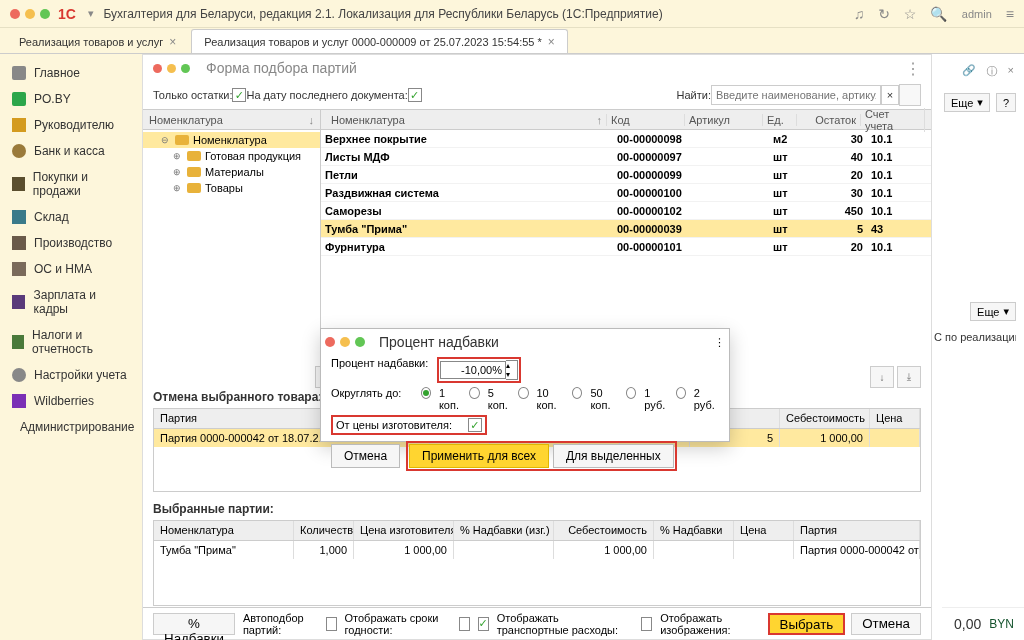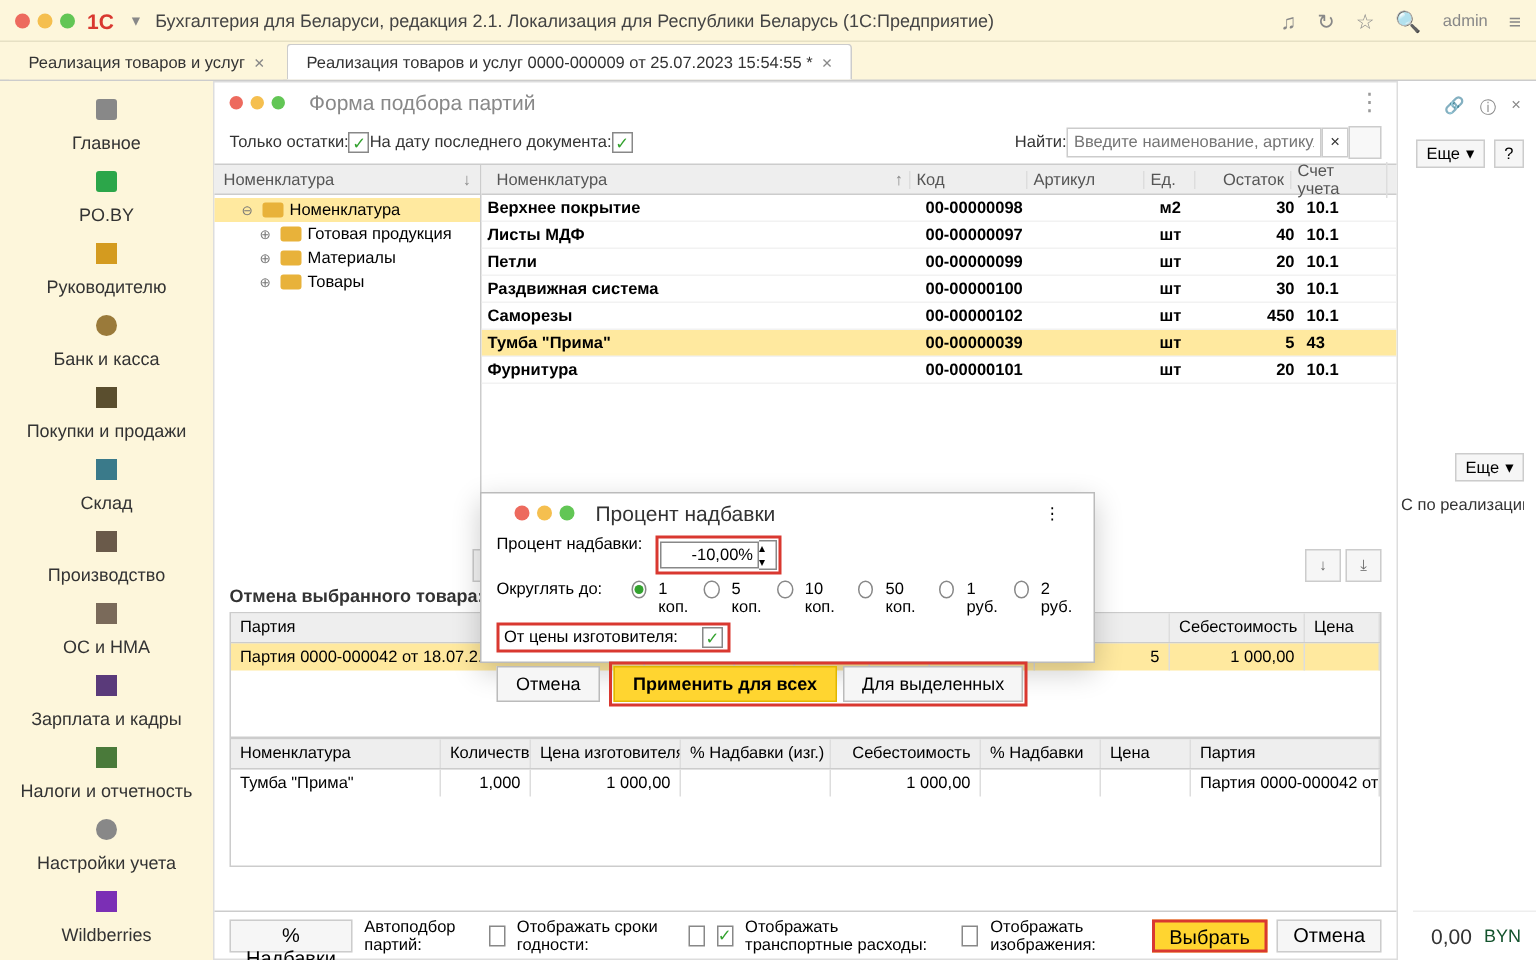"Главное" .side-item { flex-direction: column -> none }
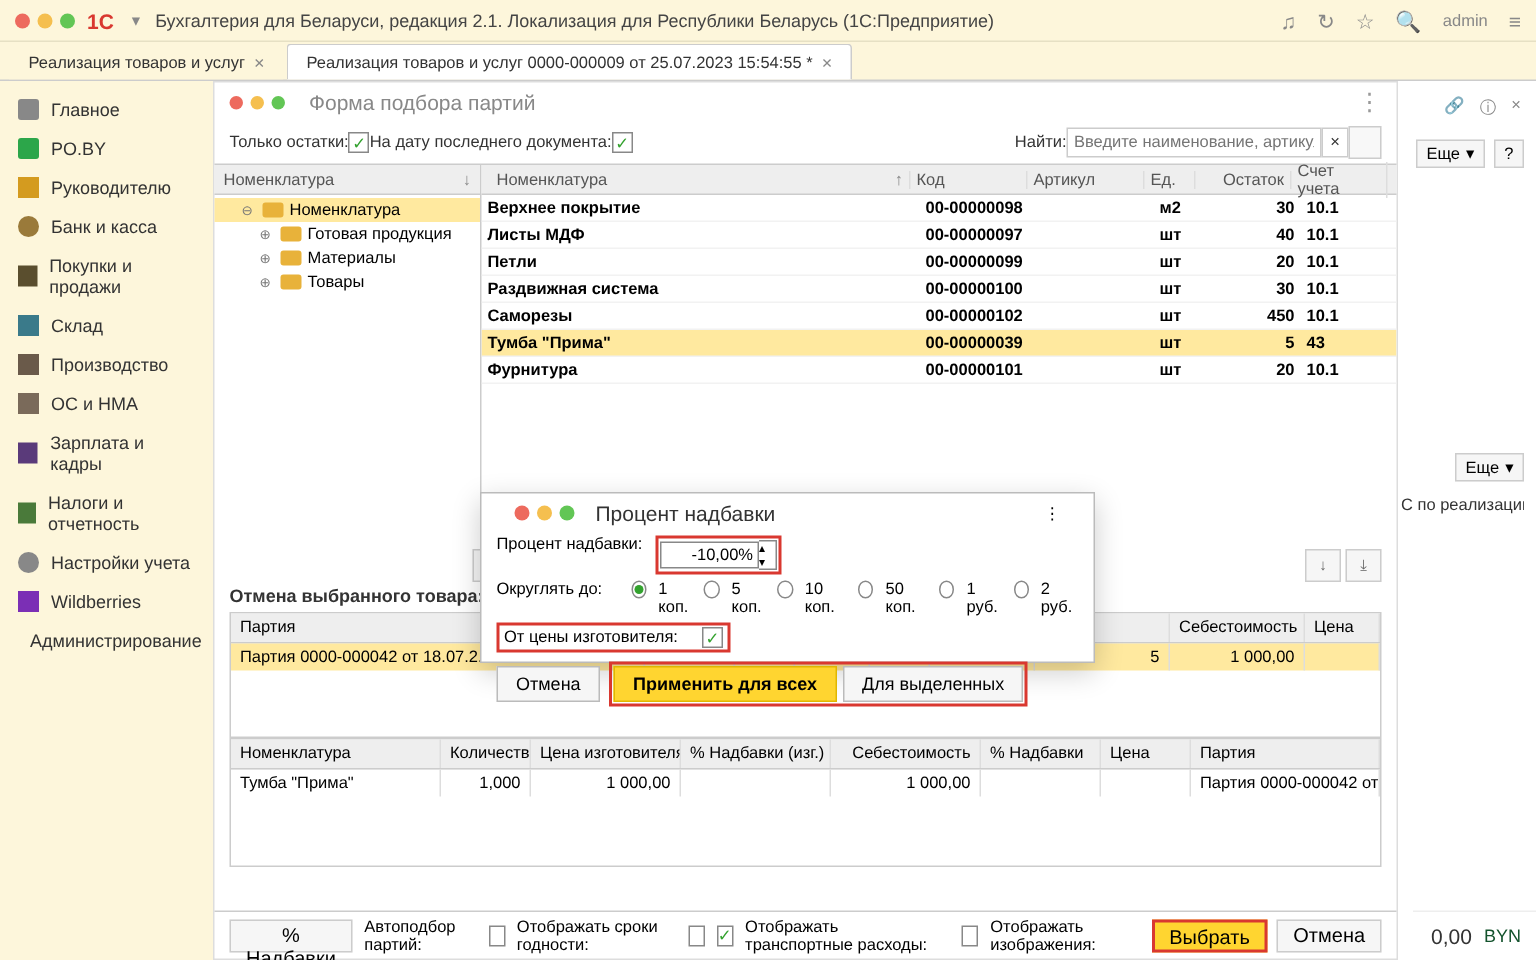"Процент надбавки" .dlg-head { padding: 0 22px -> 0 4px }
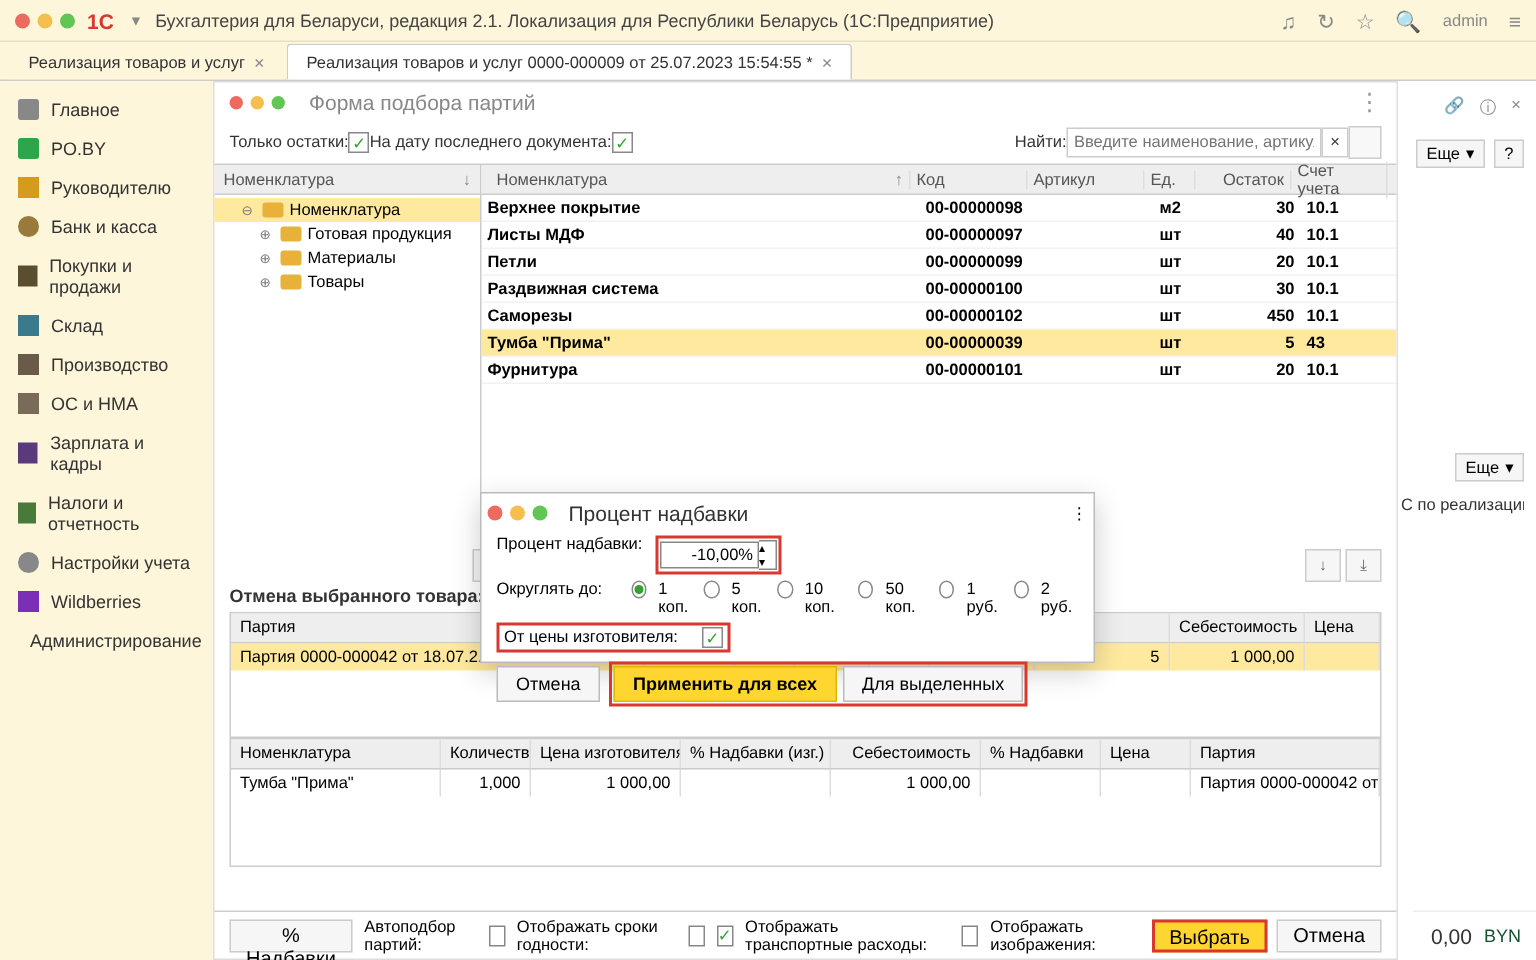"Применить для всех" .dlg-btn.primary { font-weight: bold -> normal }
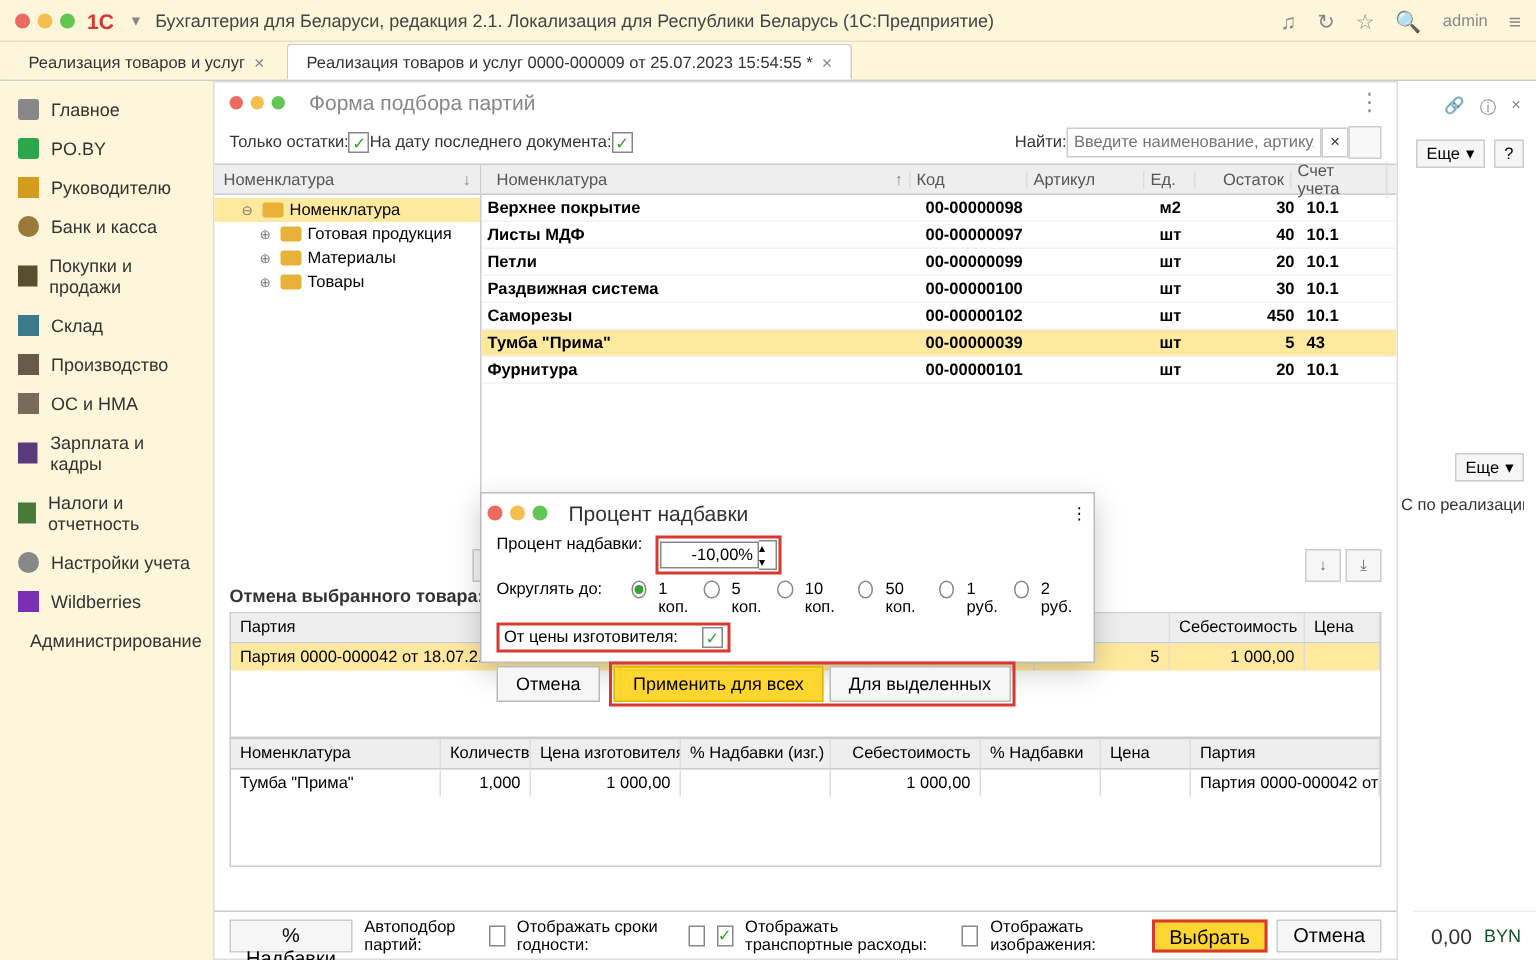"Выбранные партии:" div.chosen-label { html: none -> <div>Выбранные партии:</div> }
